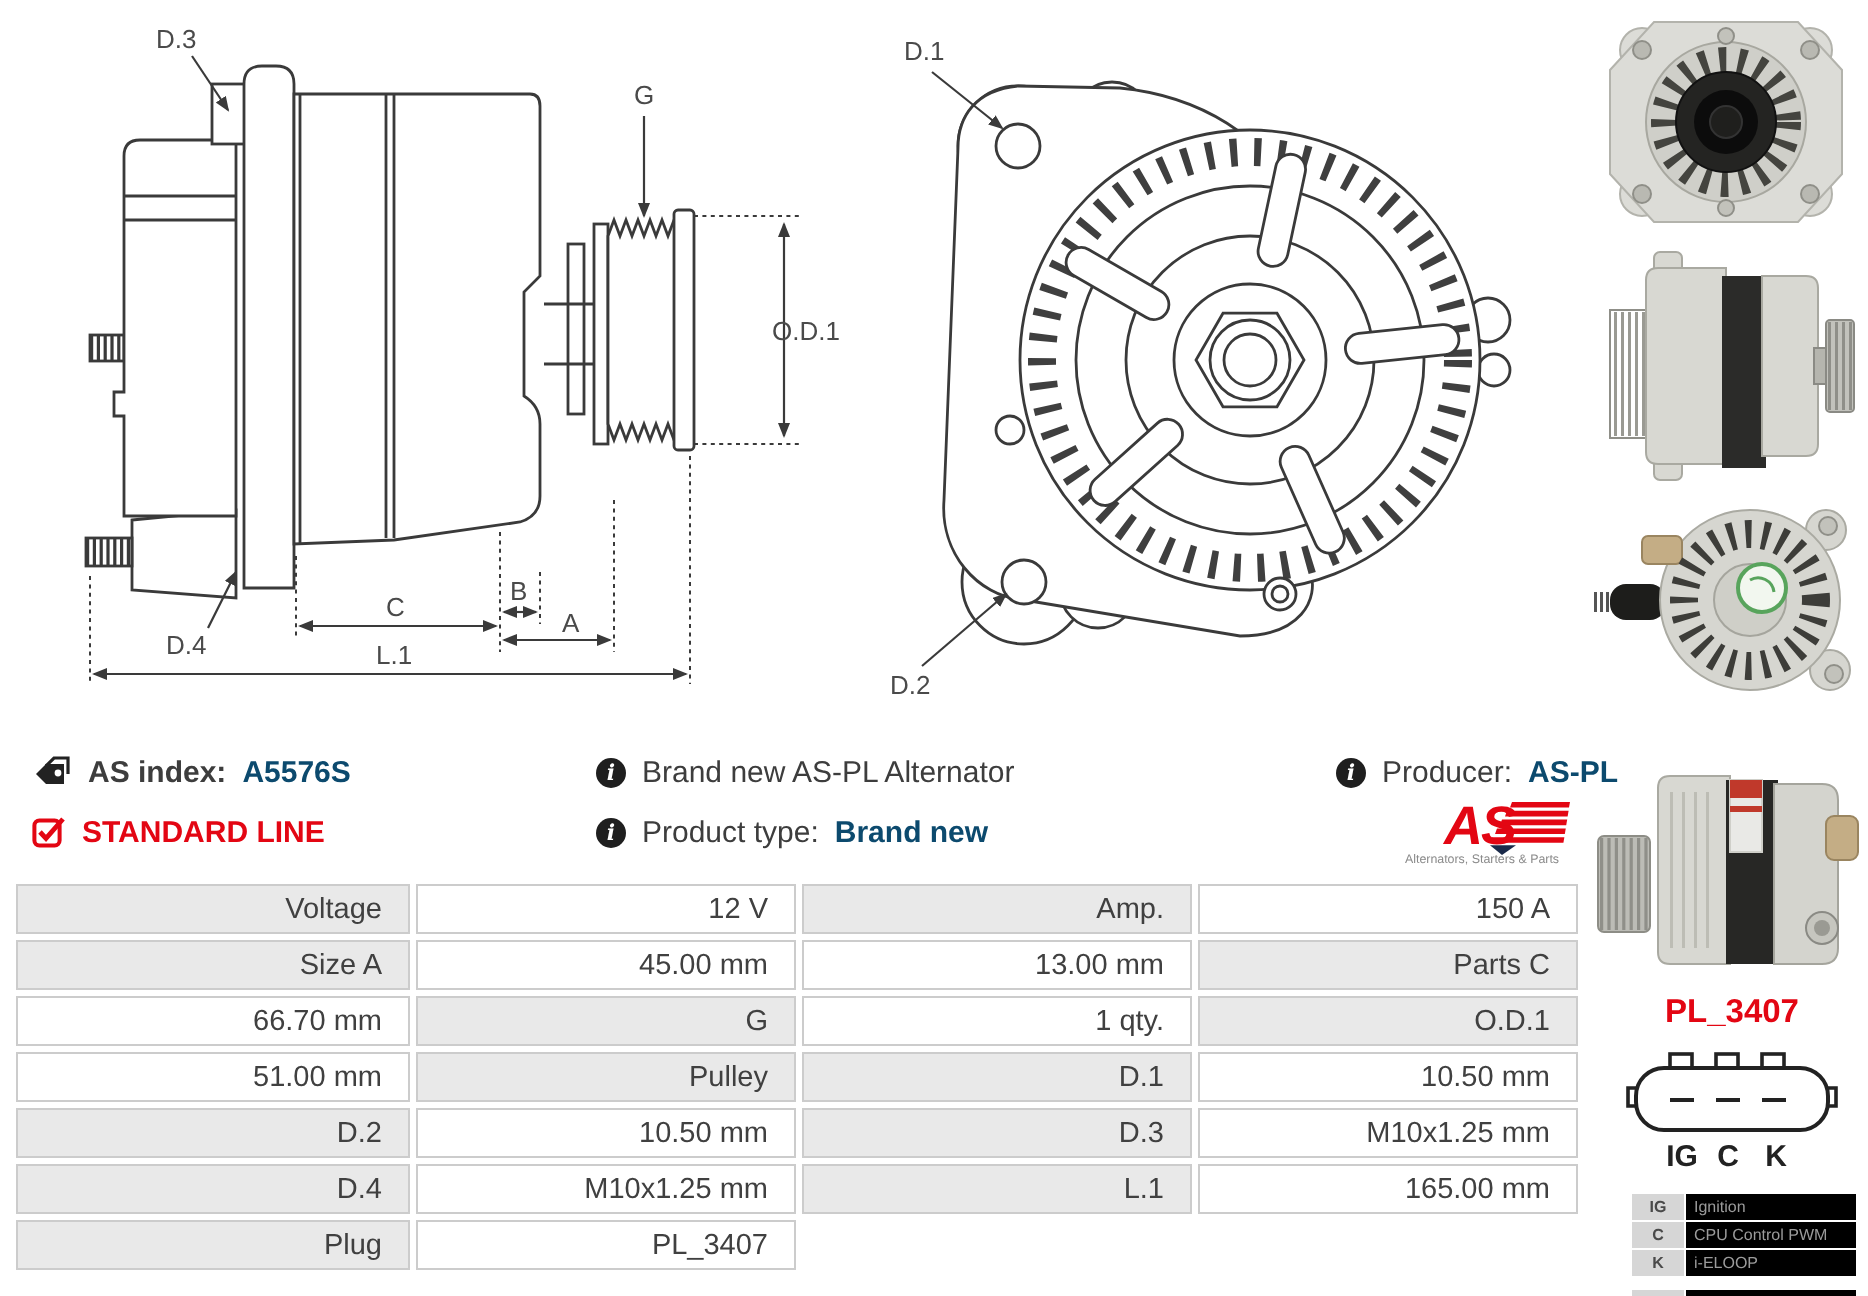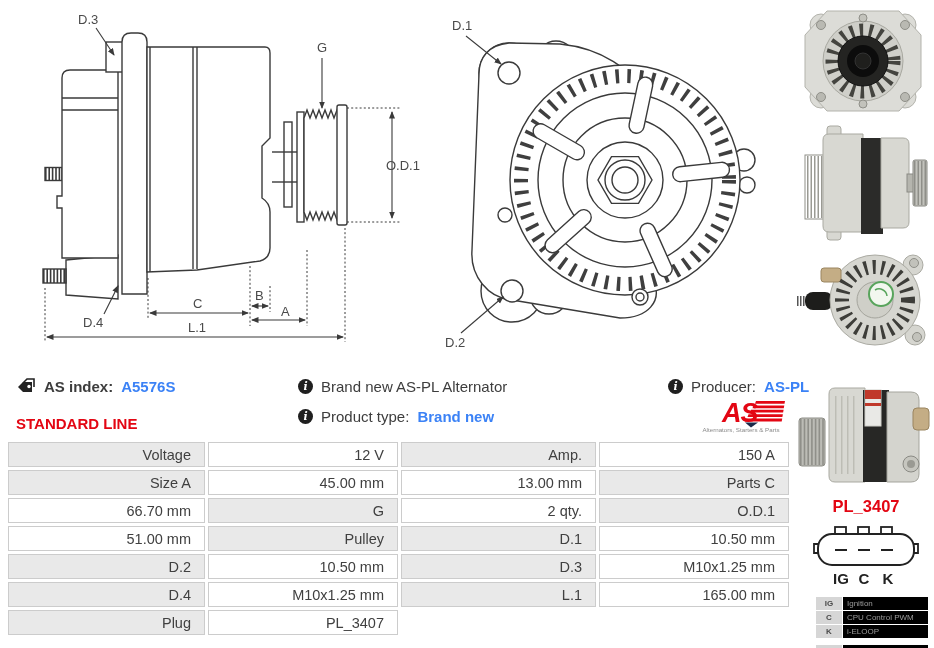"A5576S" .inf b { color: #3b82f6 -> #0c4a6e }
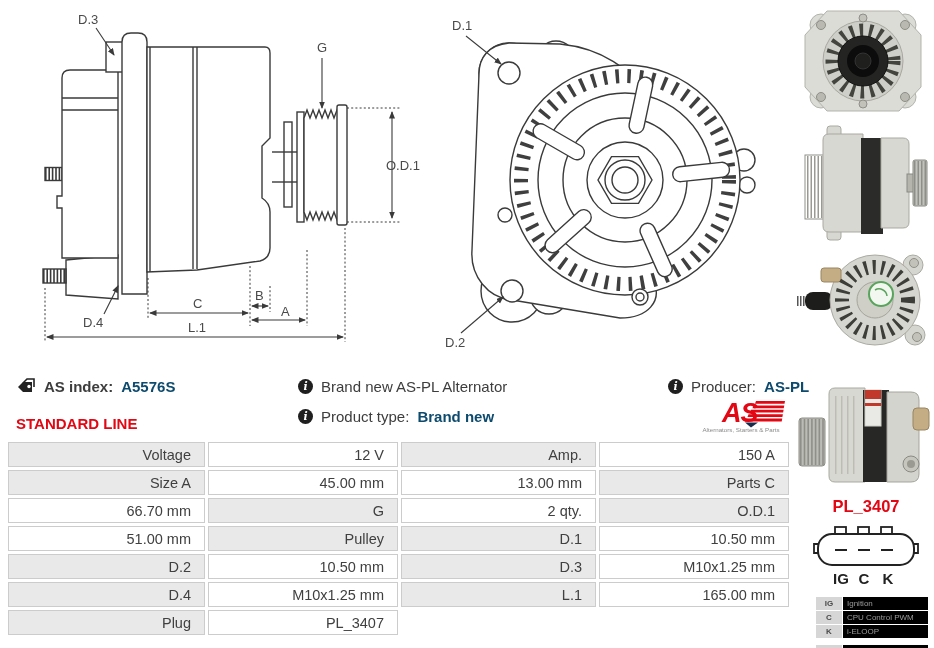"STANDARD LINE" div.inf { flex-direction: column -> none }
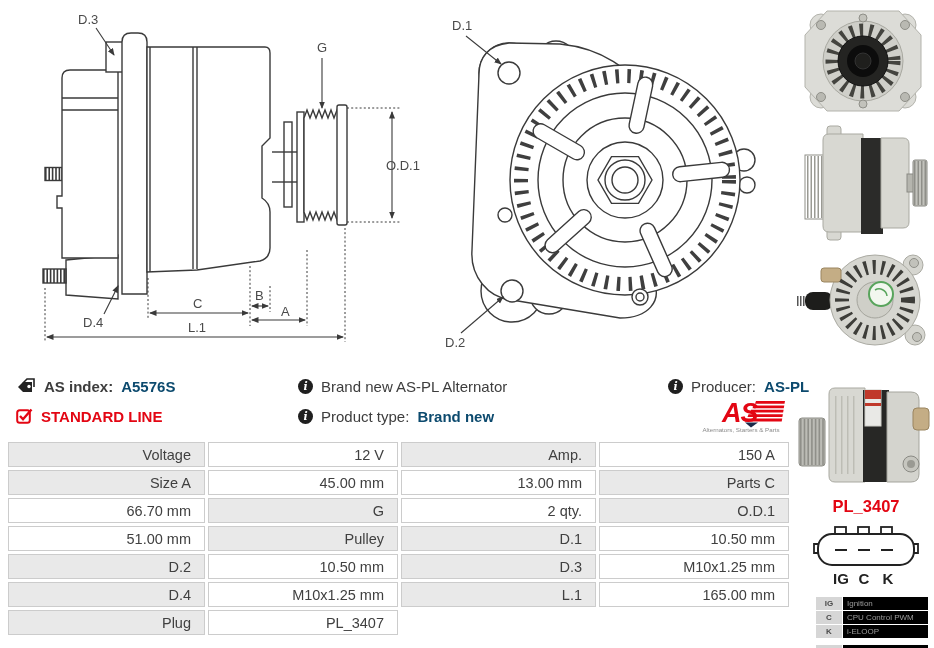"2 qty." div.cell { text: 2 -> 1 }
